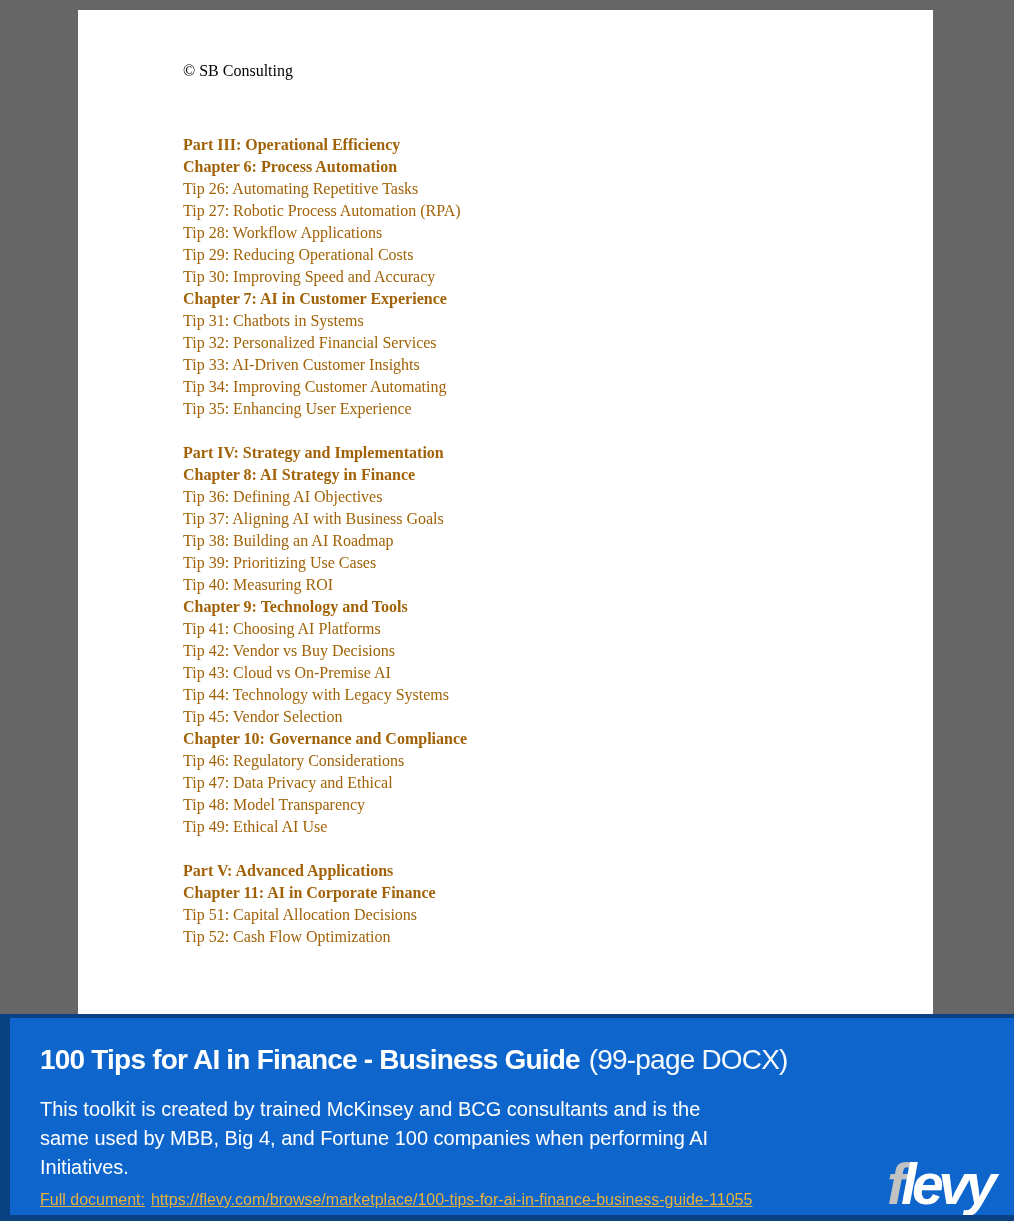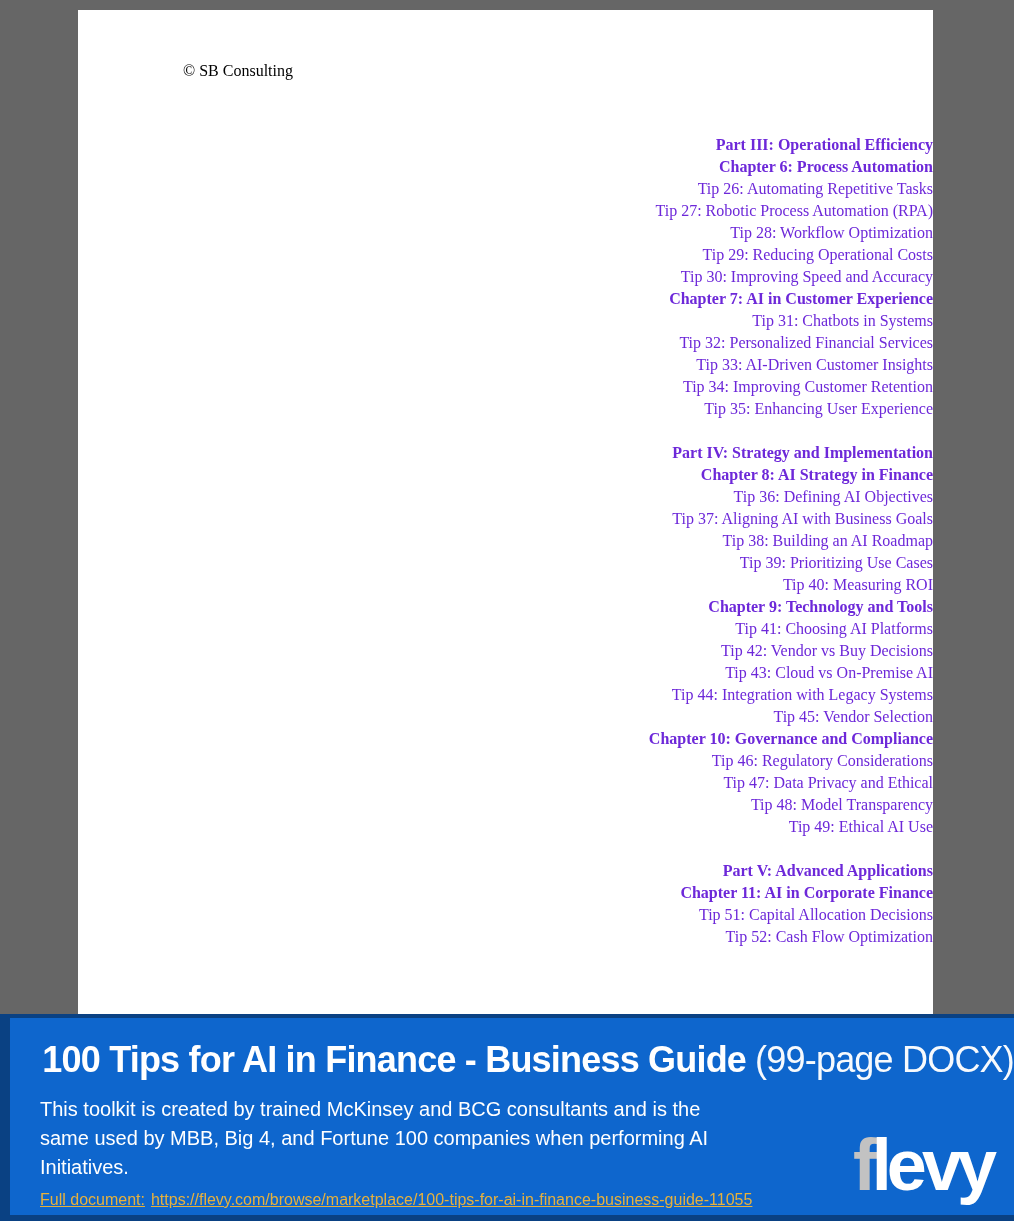"Part III: Operational Efficiency" .toc { color: #6d28d9 -> #a16207; text-align: right -> none }
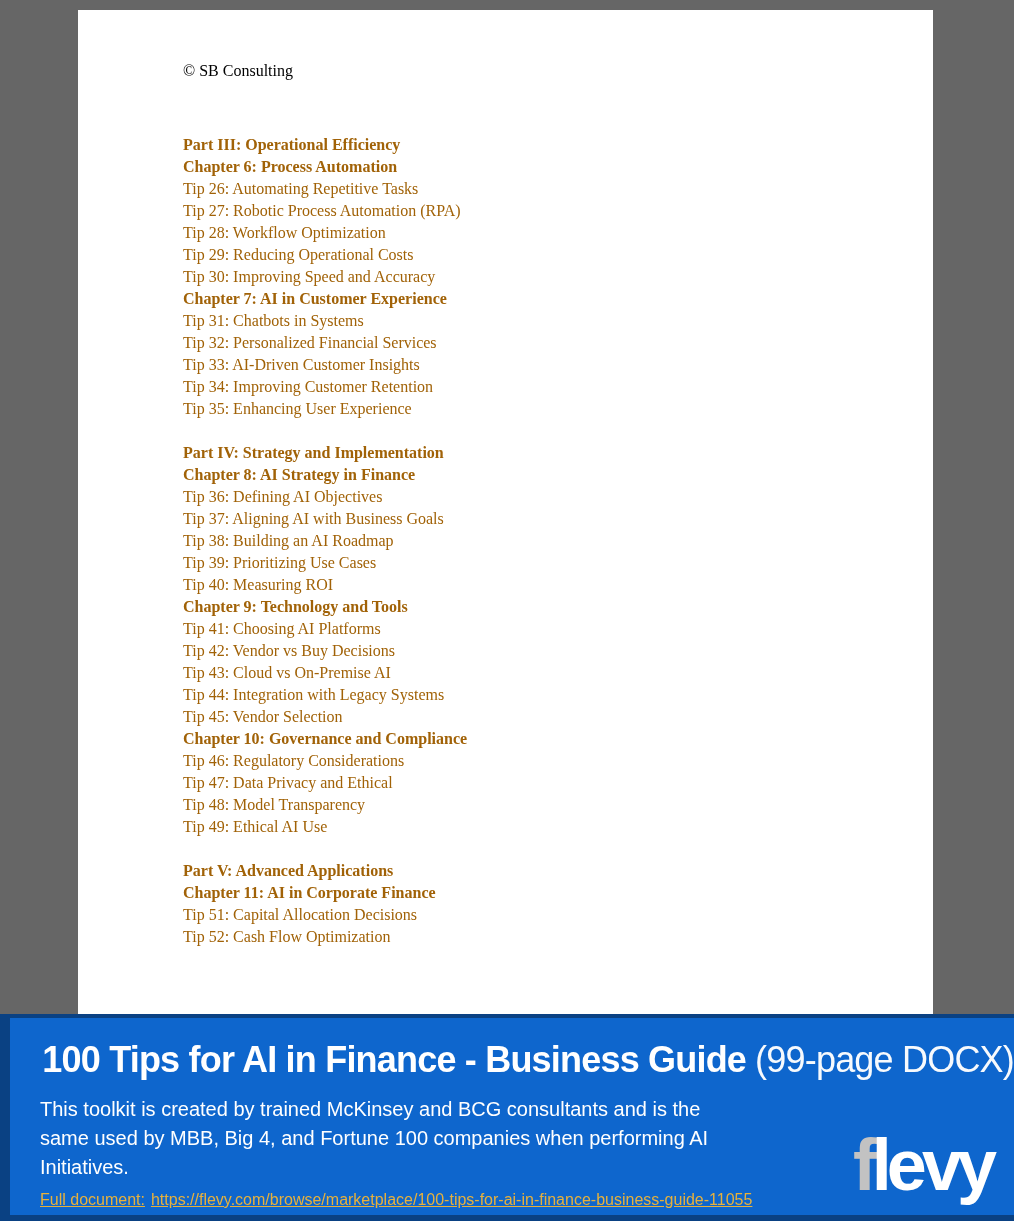"Tip 28: Workflow Optimization" div.line { text: Optimization -> Applications }
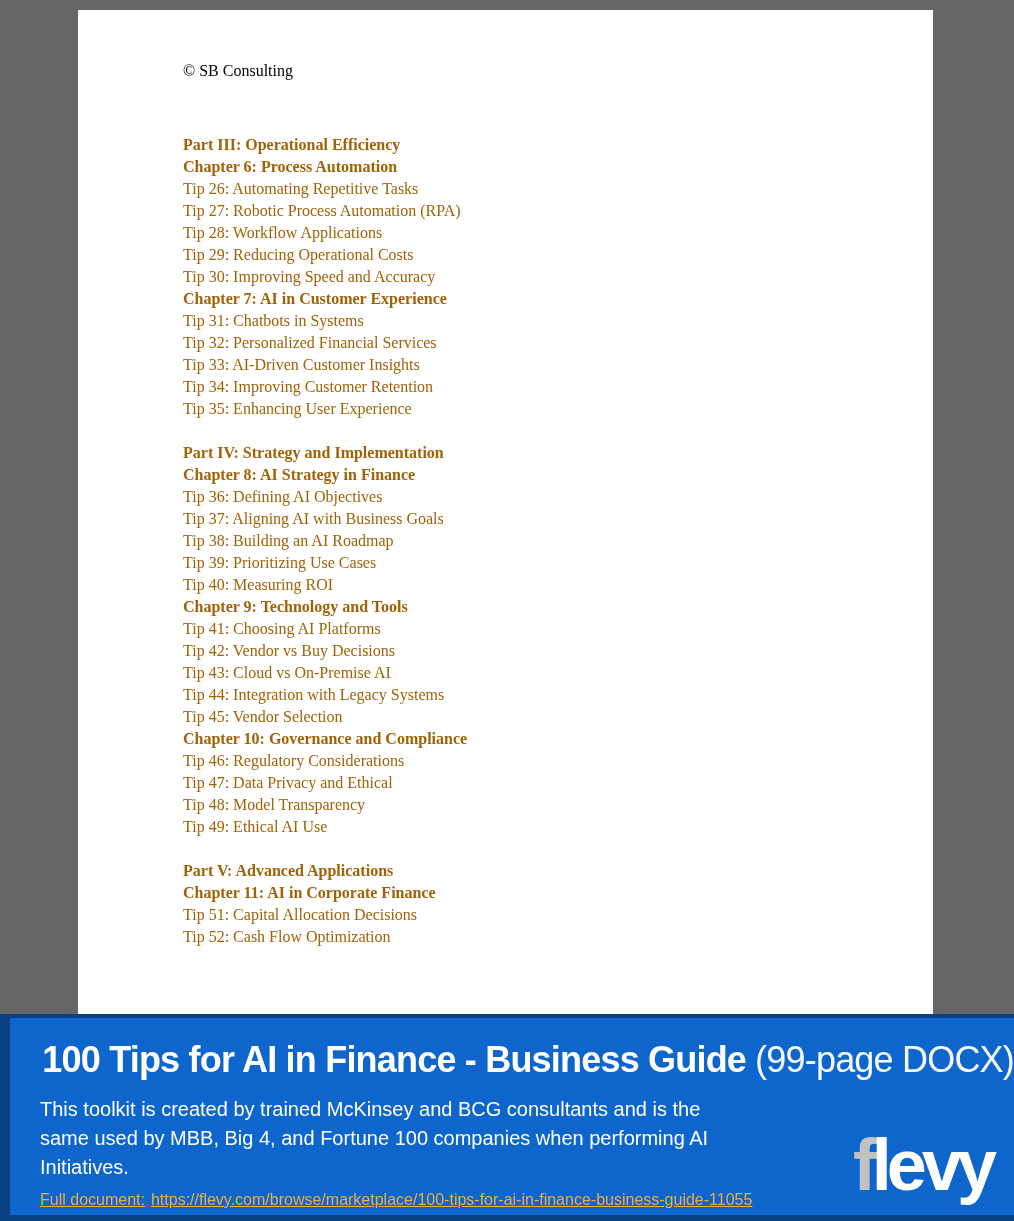"Tip 34: Improving Customer Retention" div.line { text: Retention -> Automating }
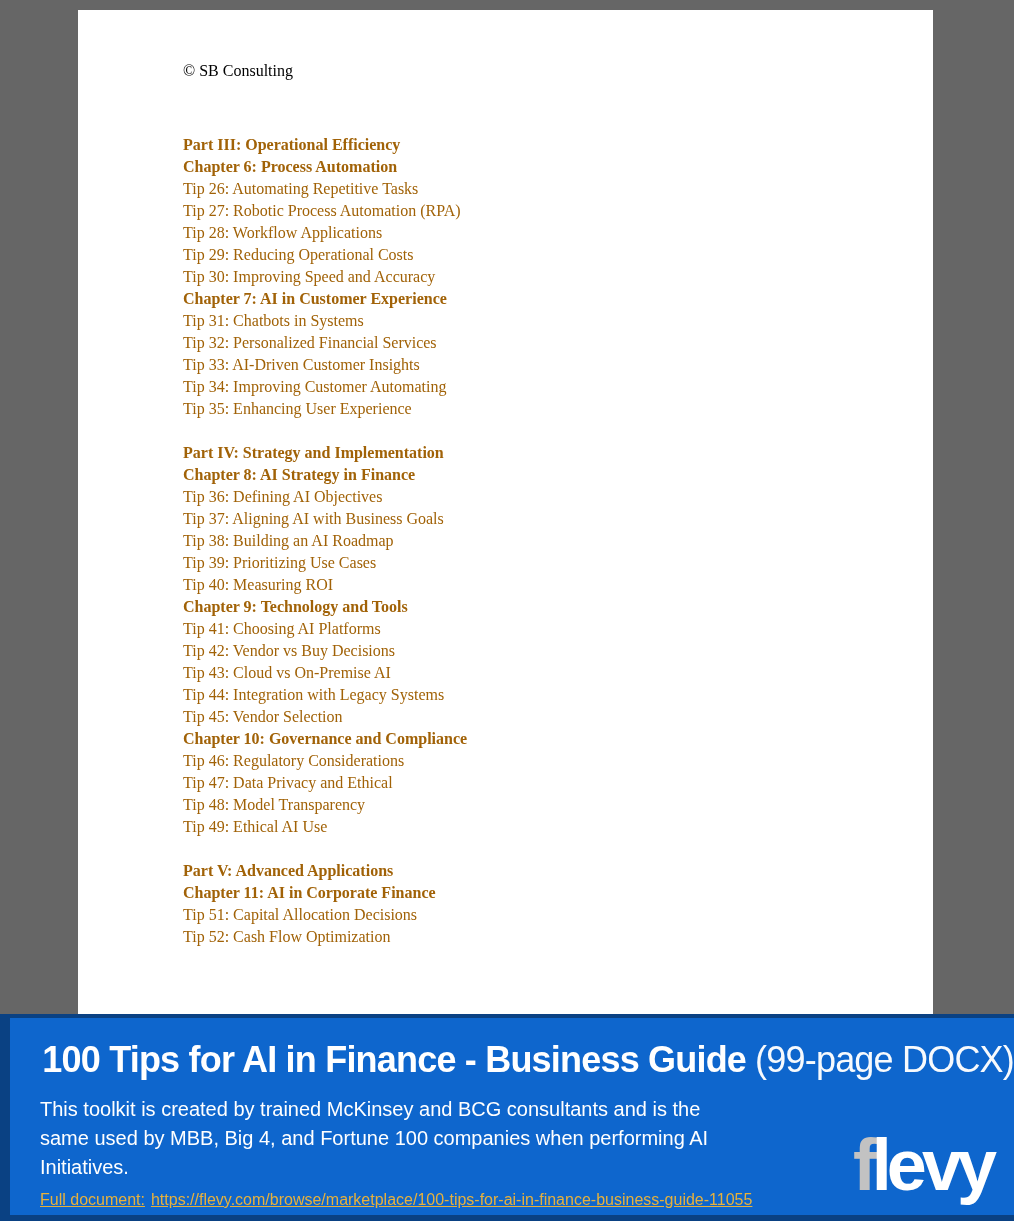"Tip 44: Integration with Legacy" div.line { text: Integration -> Technology }
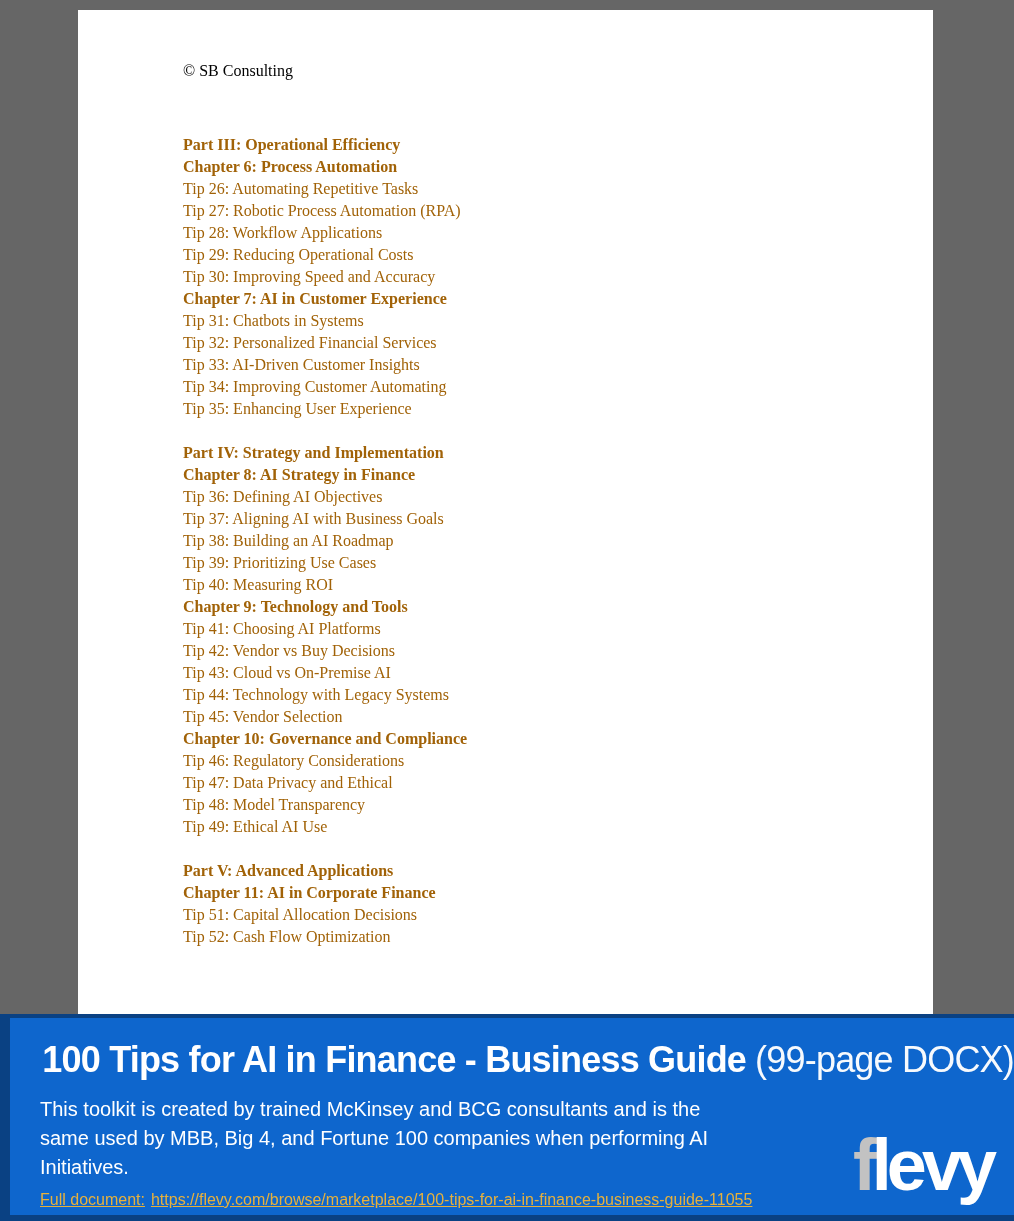"100 Tips for AI in" .banner-title { font-size: 36px -> 28px; text-align: right -> none }
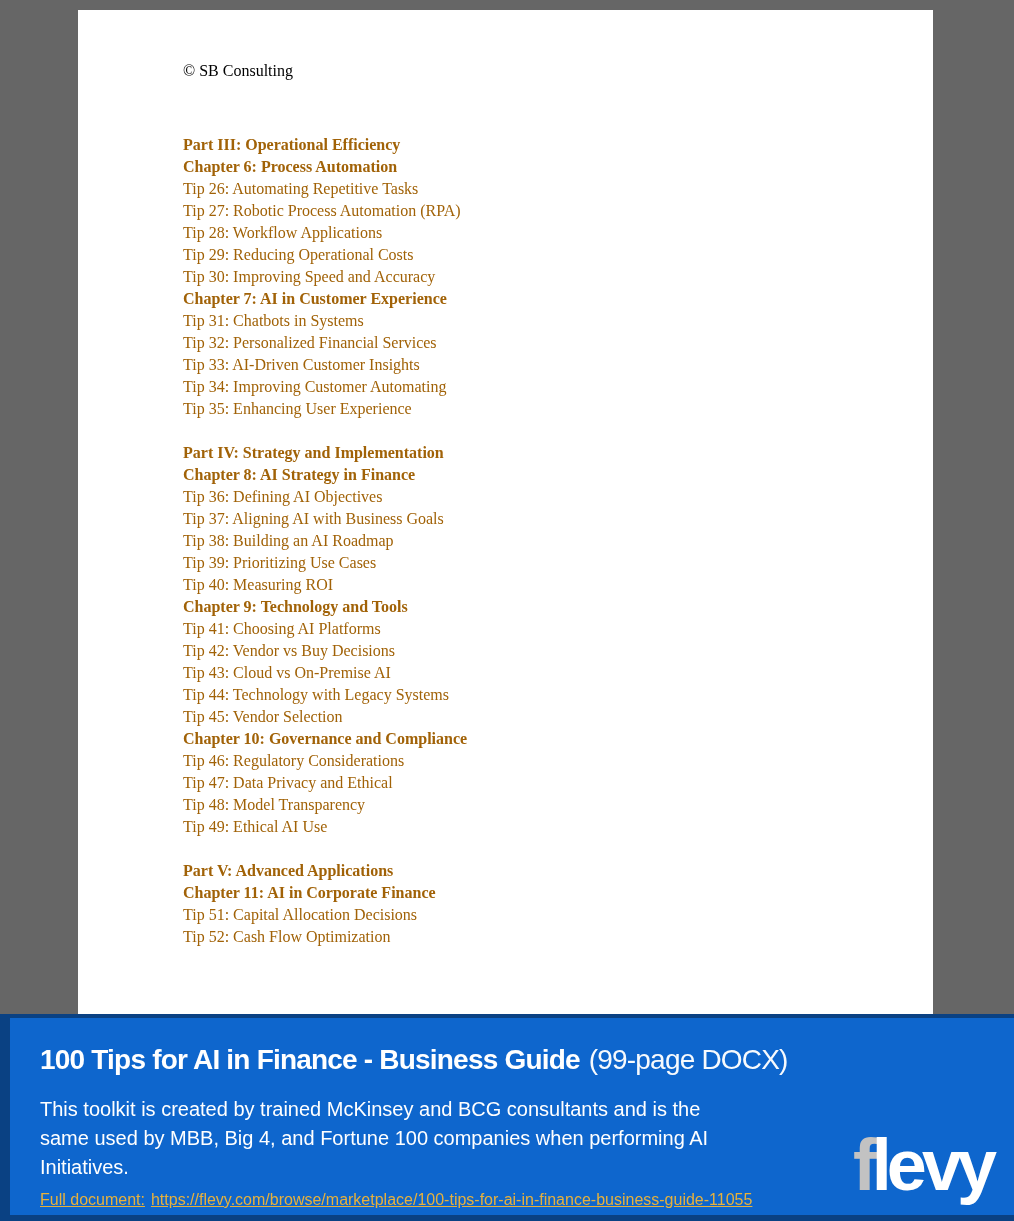"flevy" .logo { bottom: 16px -> 4px; font-size: 72px -> 57px; font-style: none -> italic }
